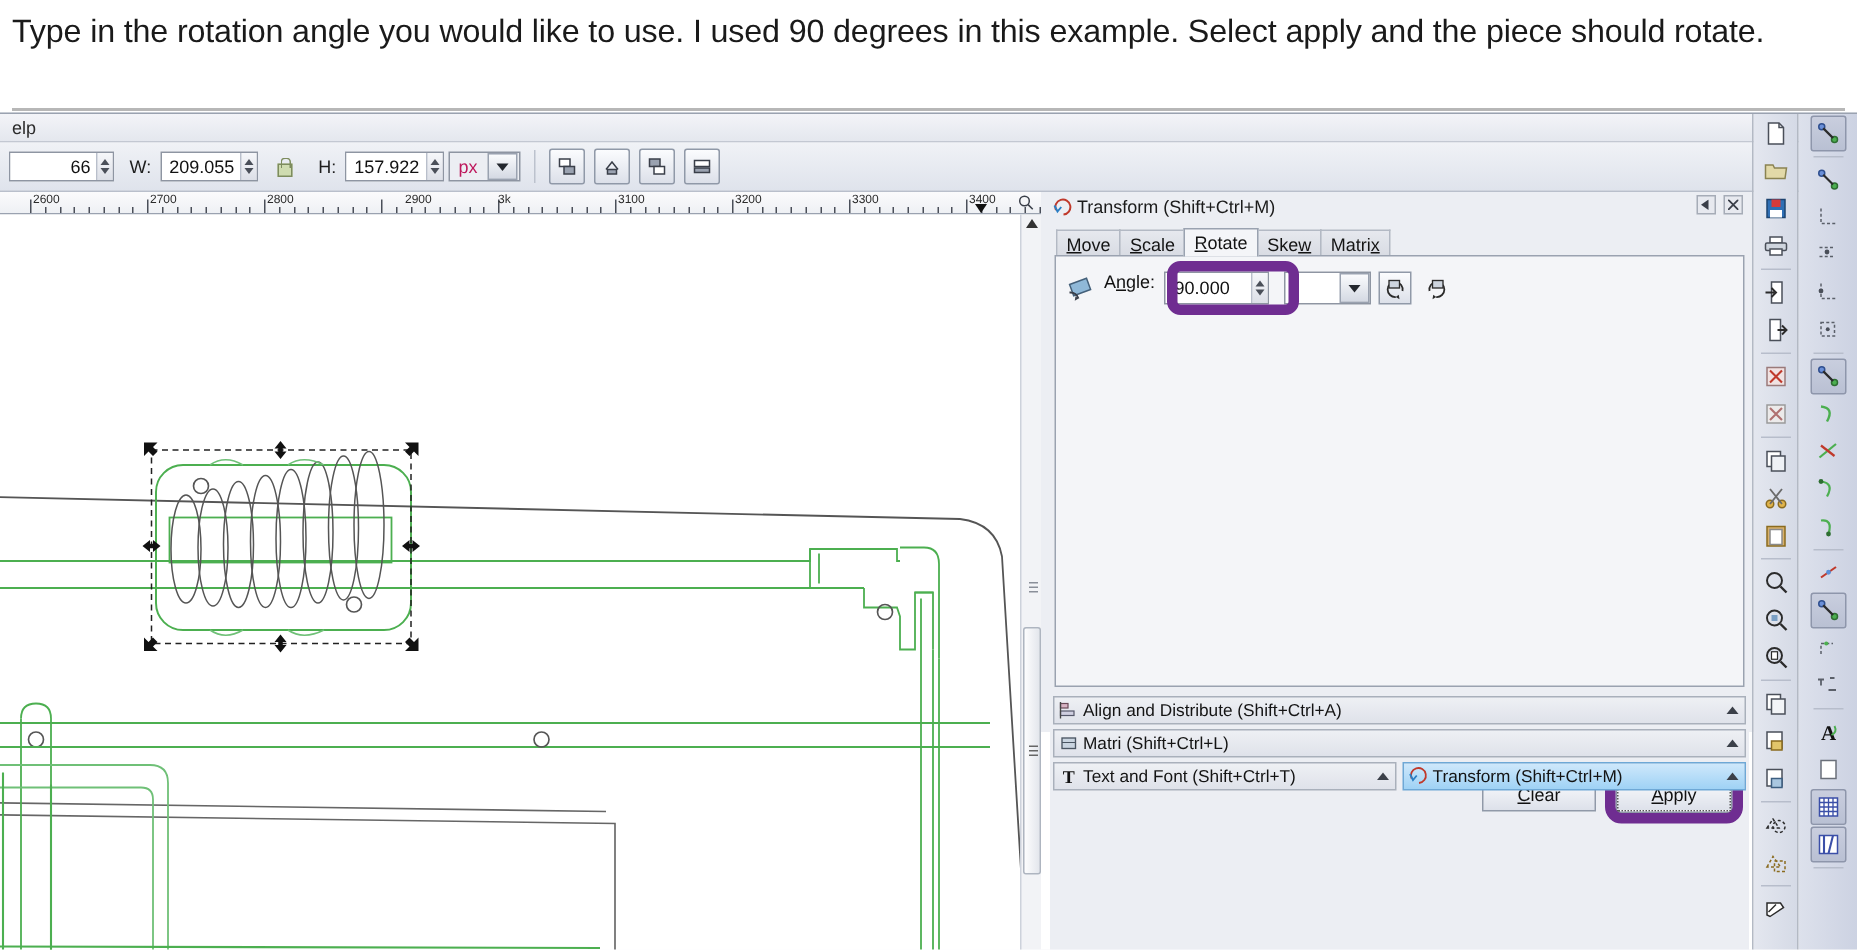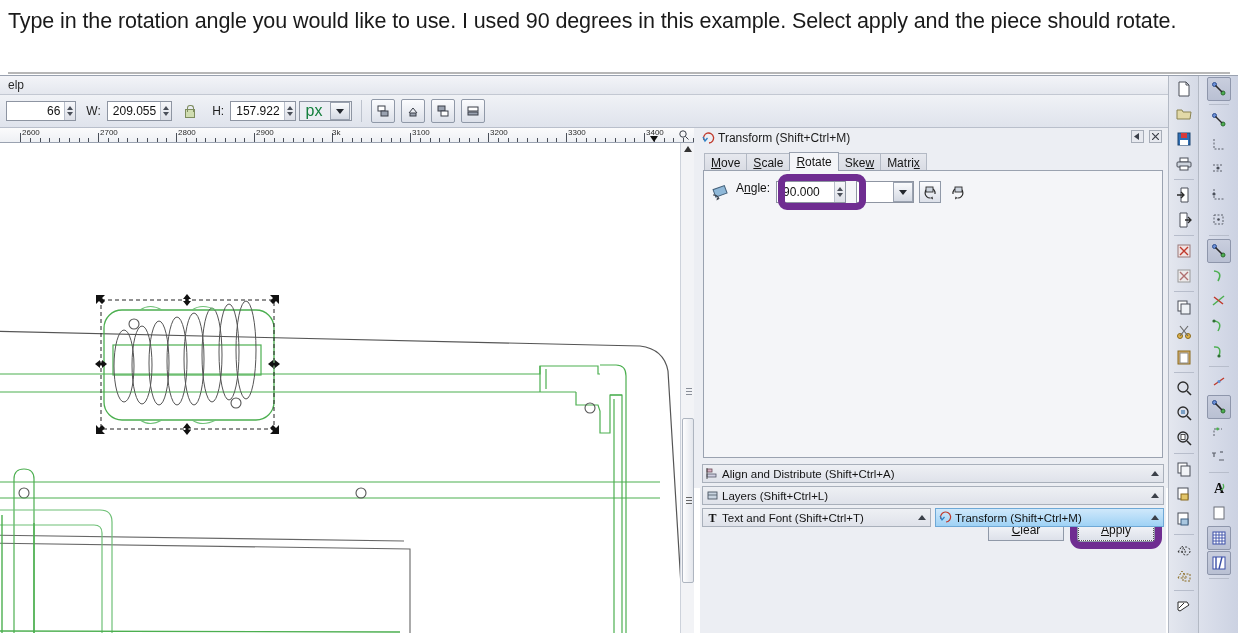"px" .unitsel .u { color: #15803d -> #be185d; font-size: 16px -> 12px }
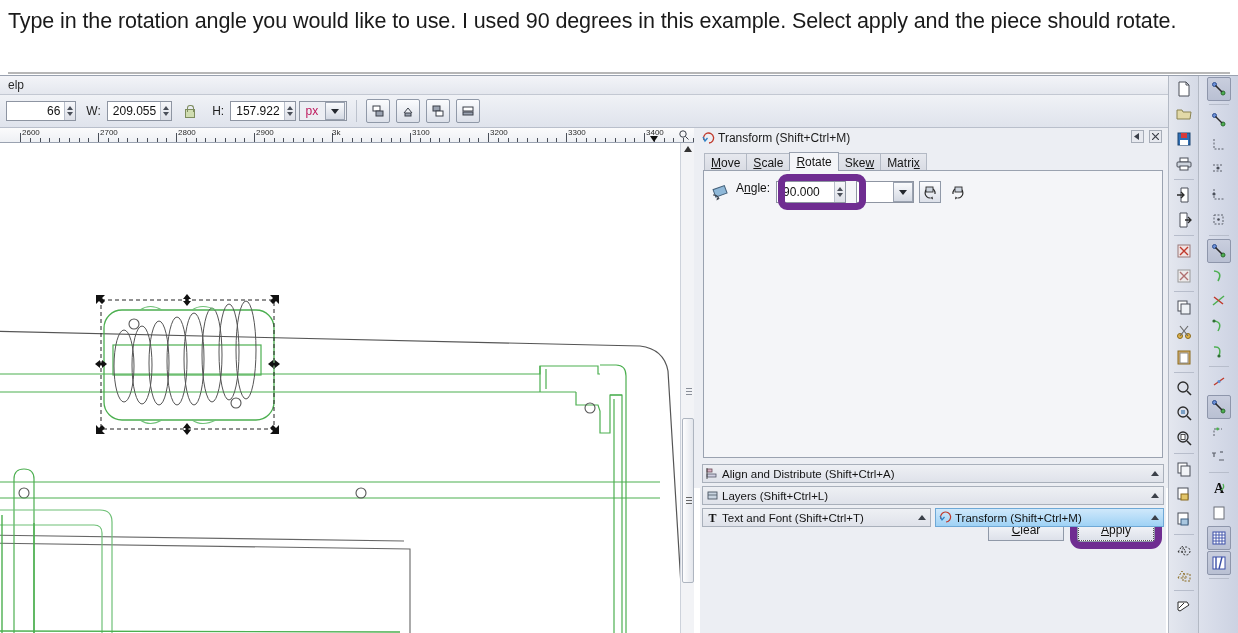"2900" div.lab { left: 256px -> 270px }
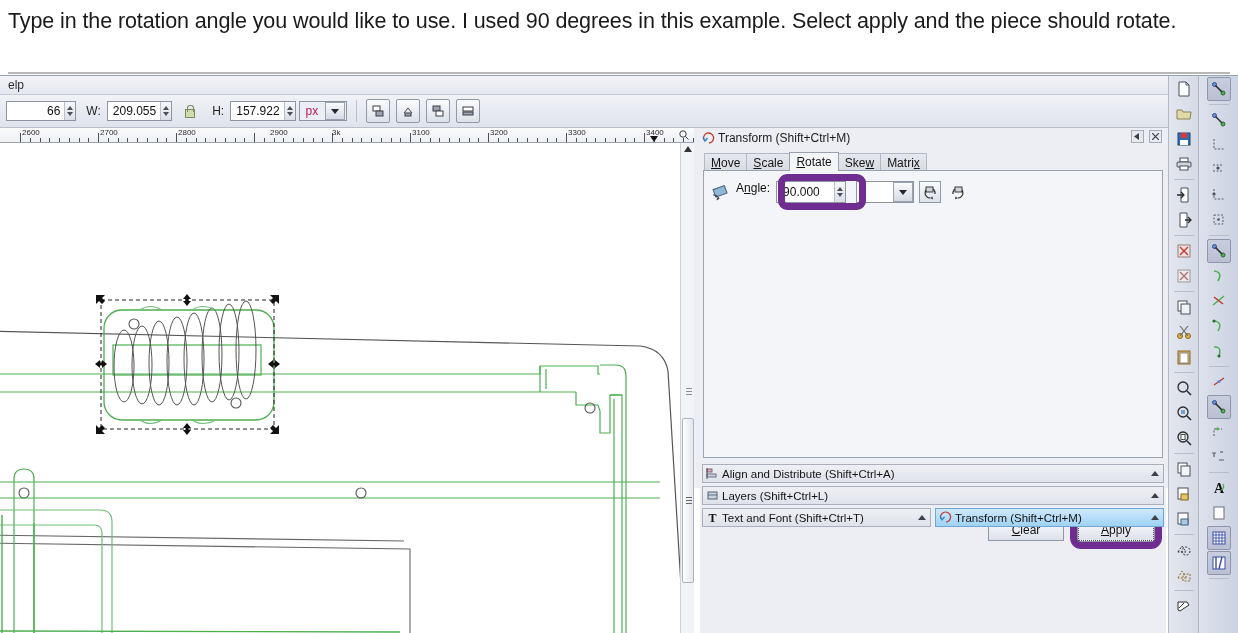"Layers (Shift+Ctrl+L)" span { text: Layers -> Matri }
